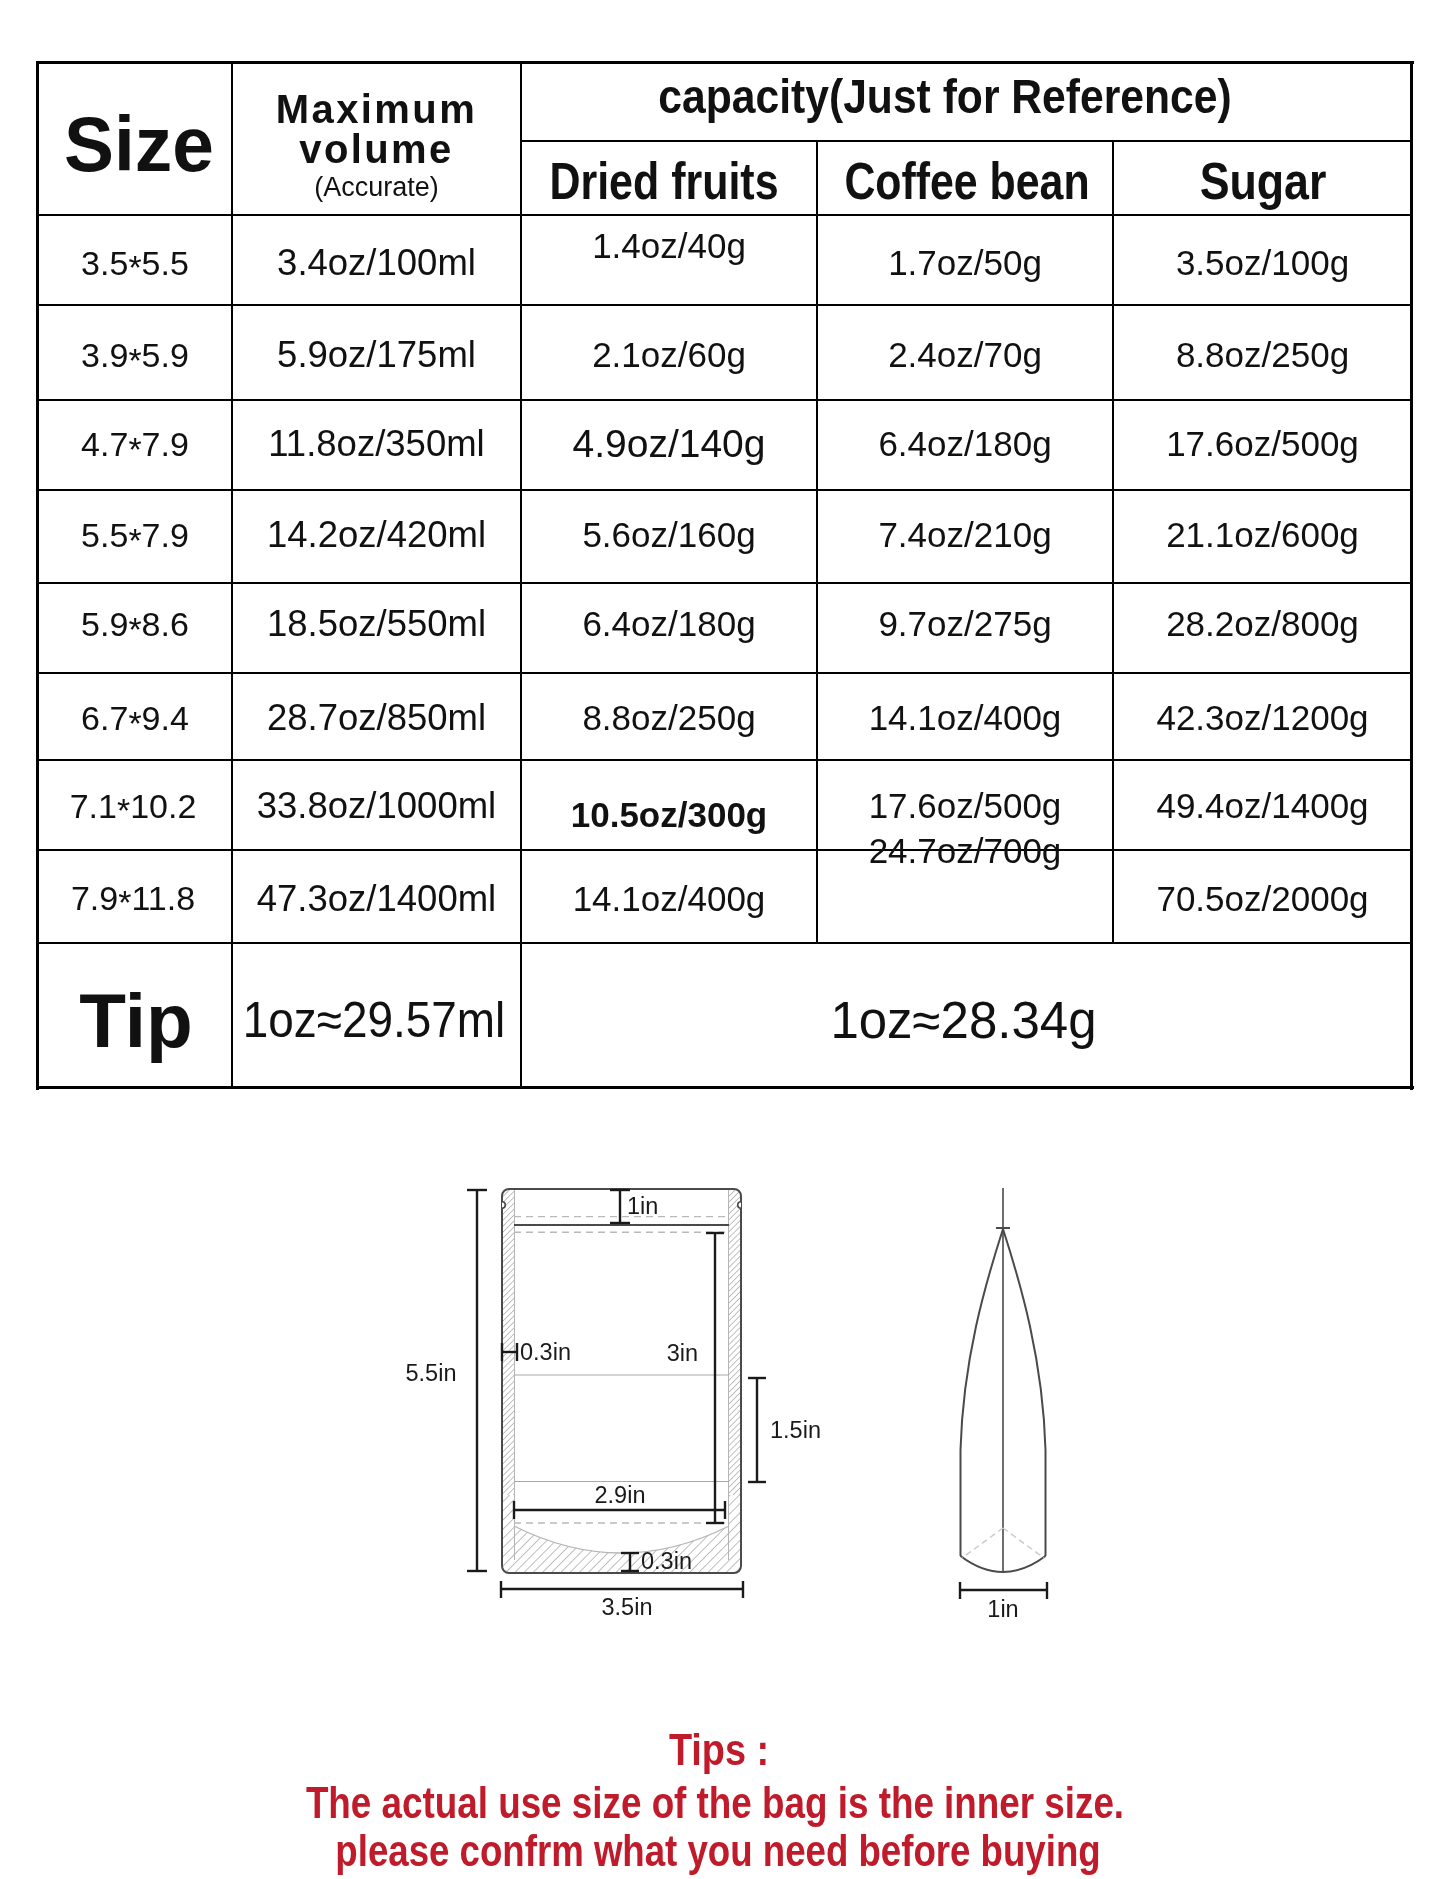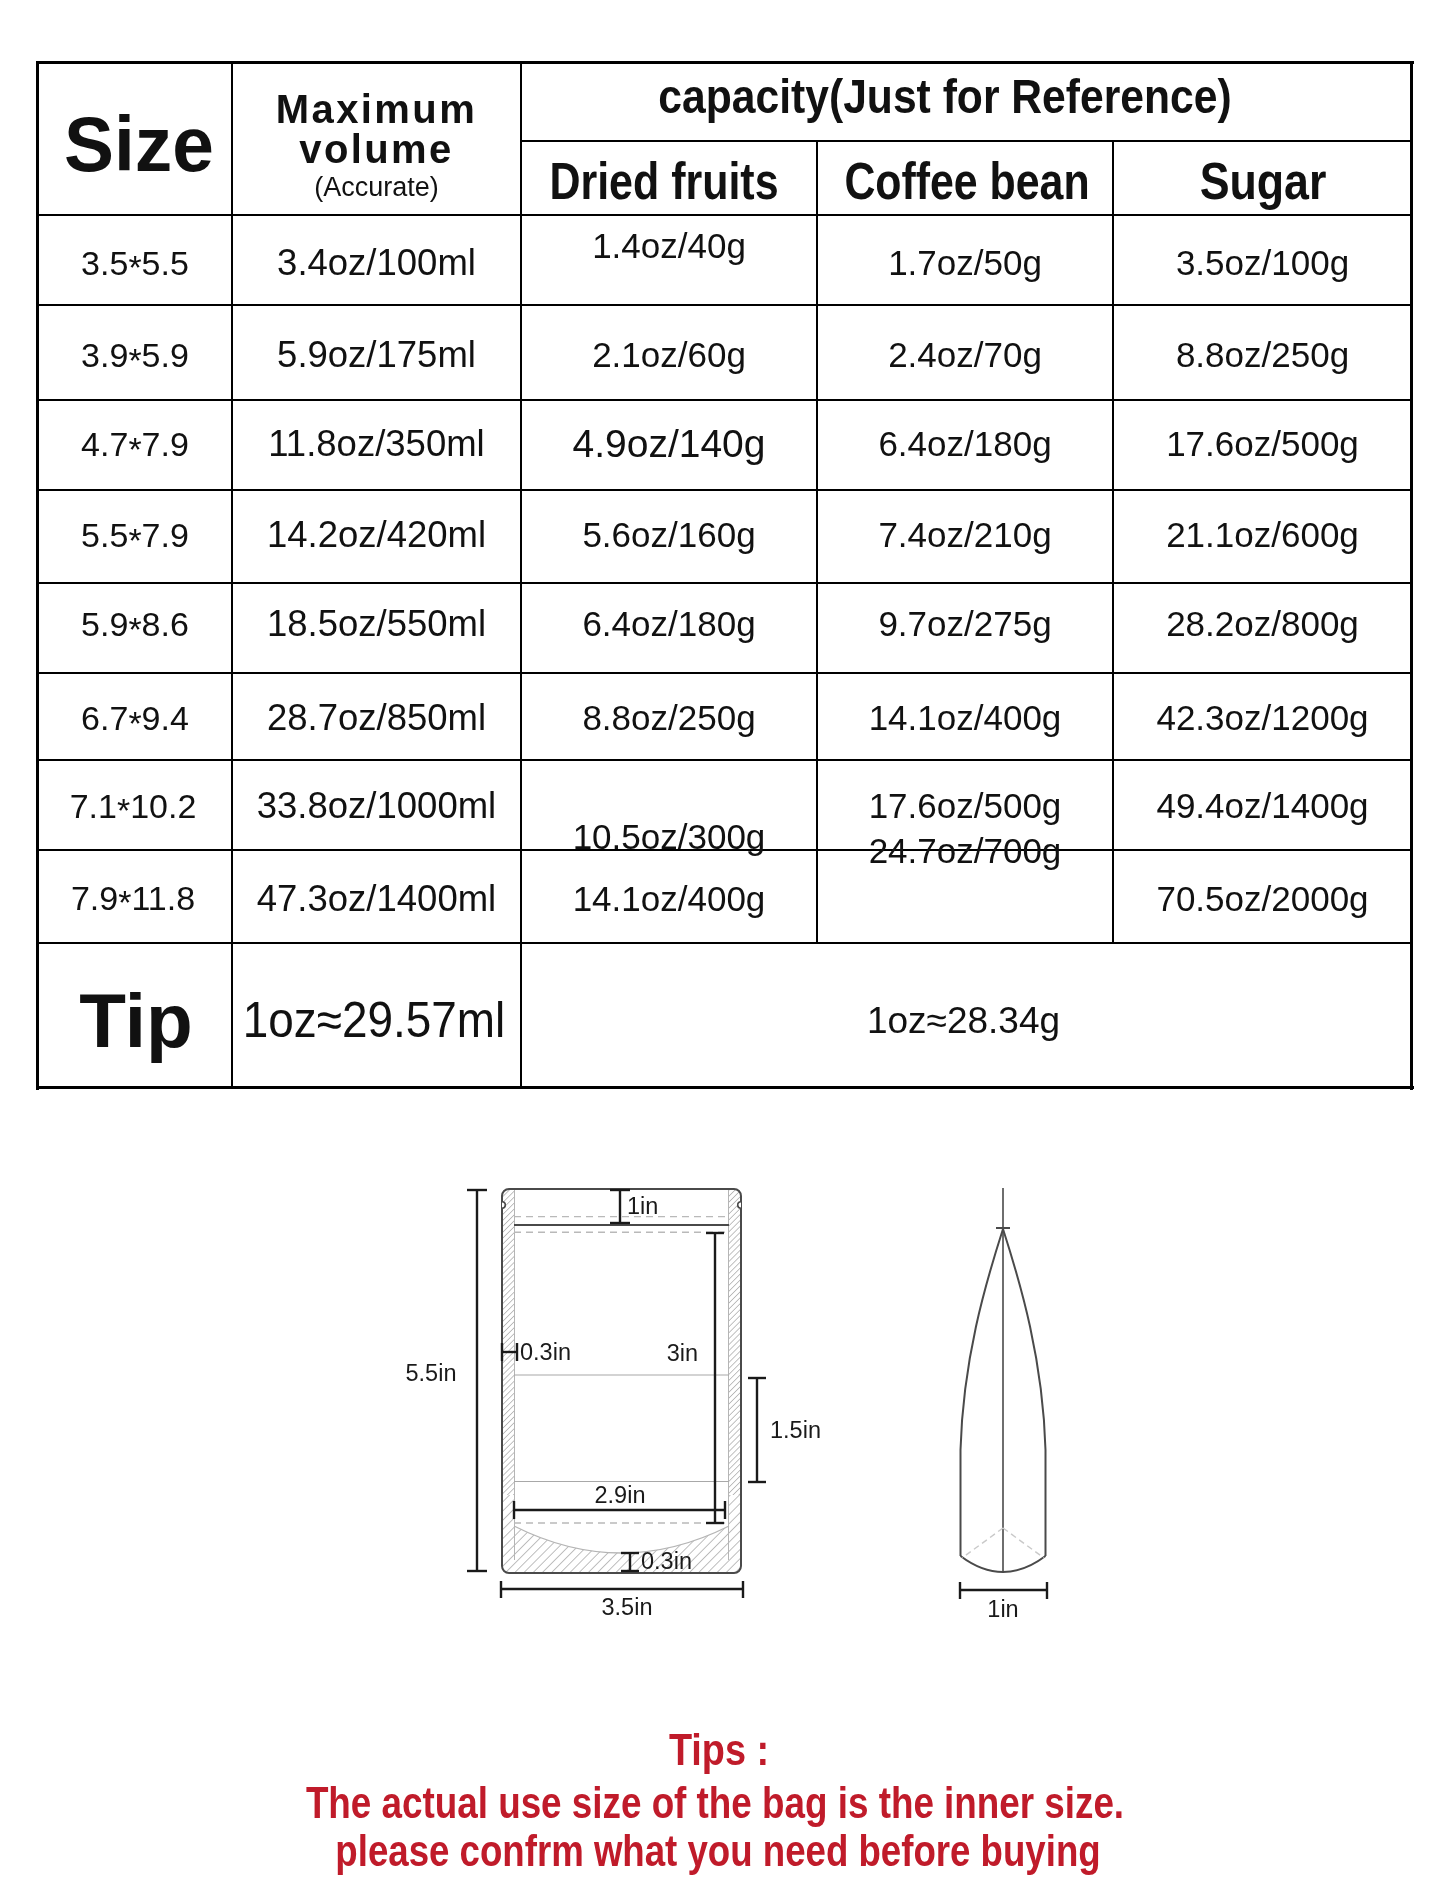"10.5oz/300g" div.ct { font-weight: normal -> bold; top: 792px -> 770px }
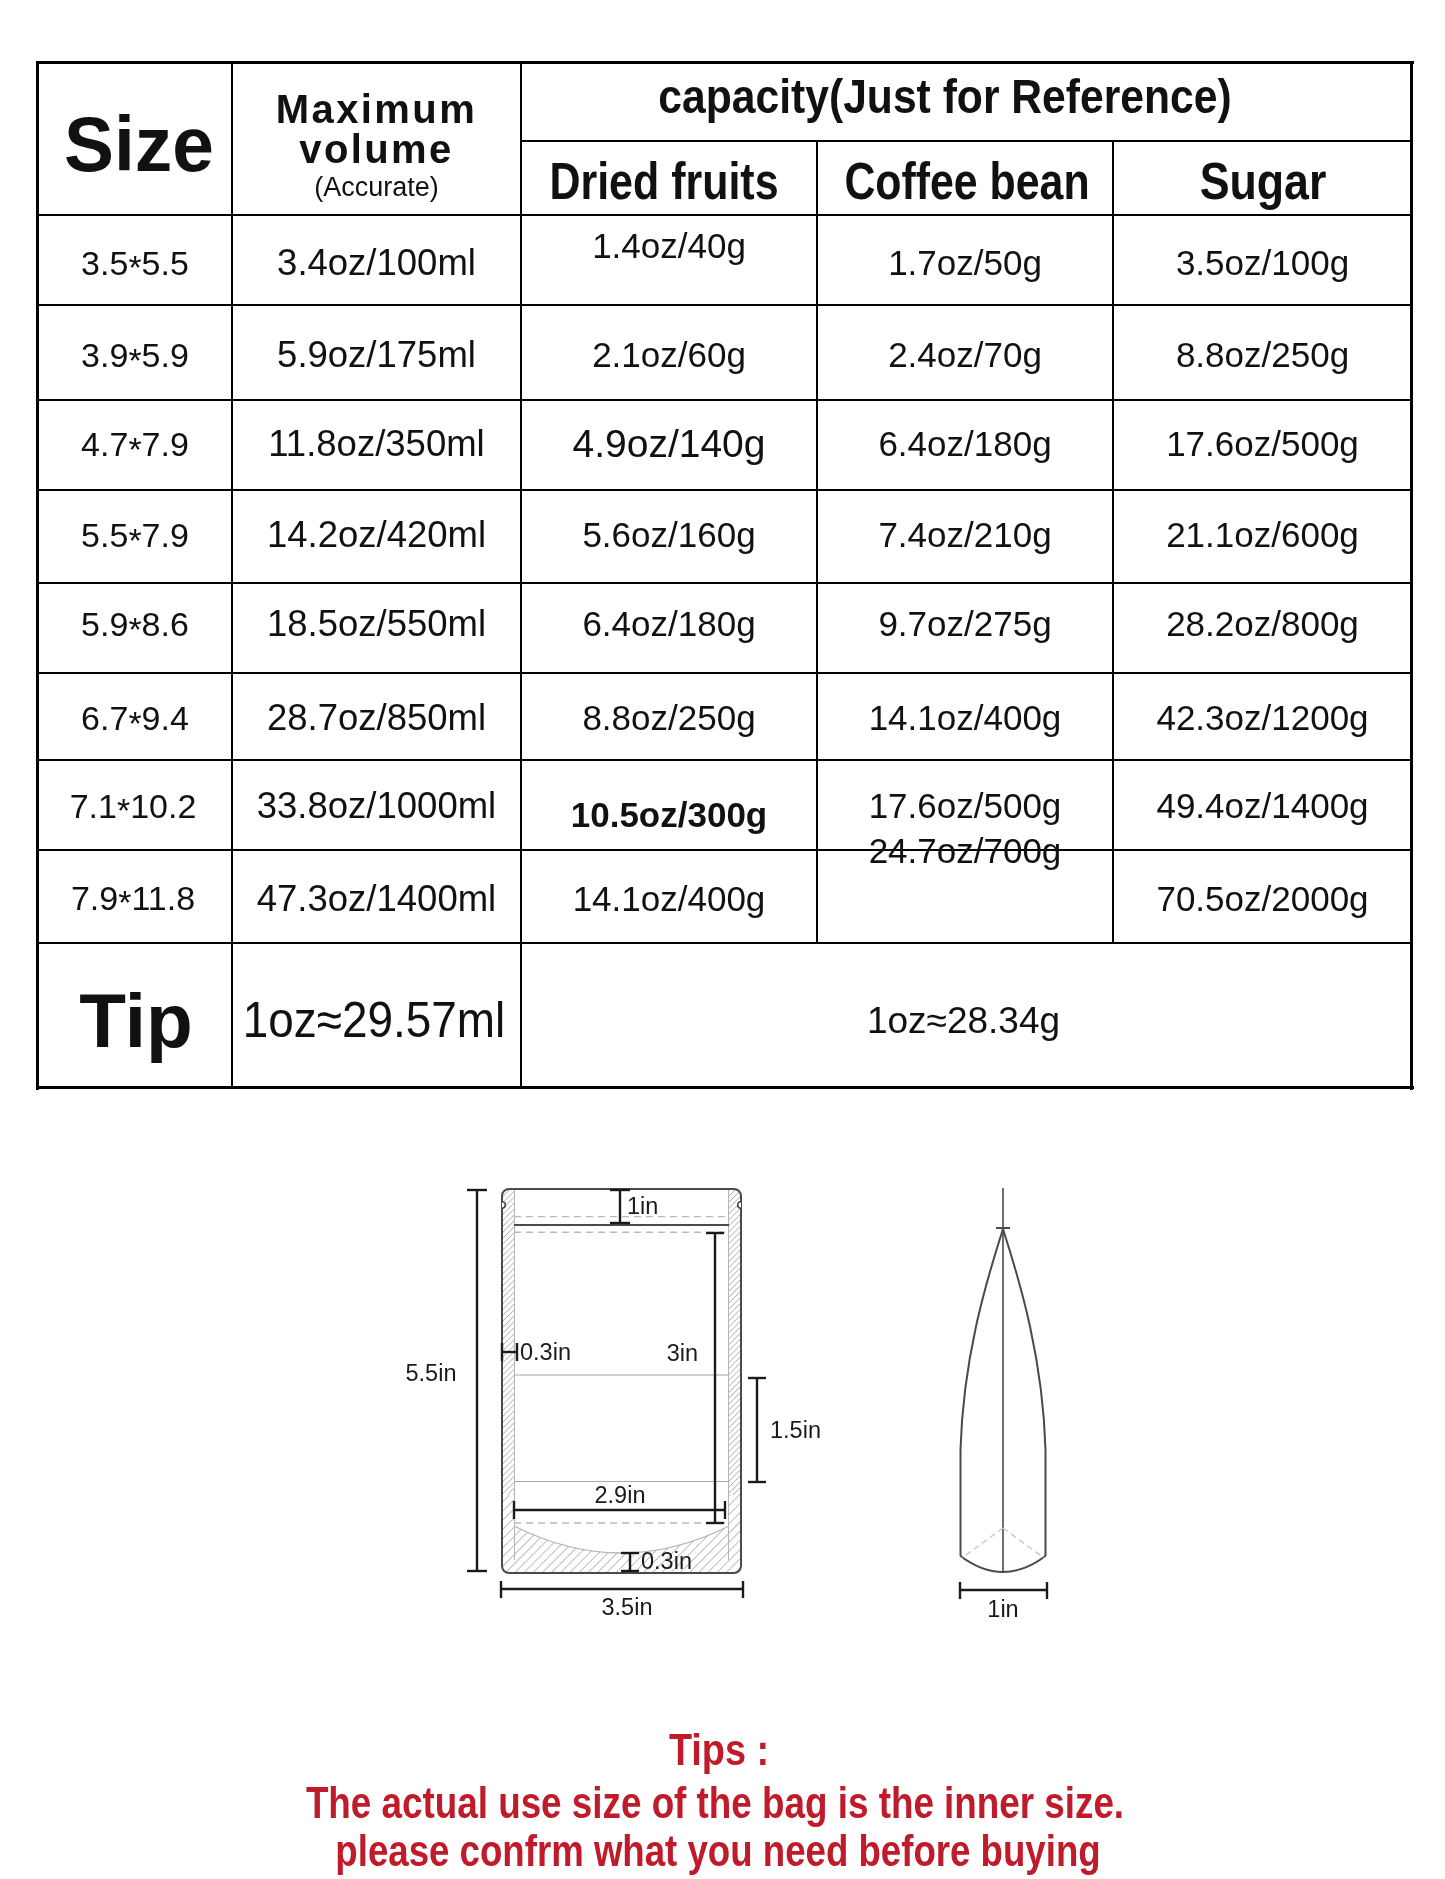"1oz≈28.34g" div.ct { font-size: 37px -> 51px }
